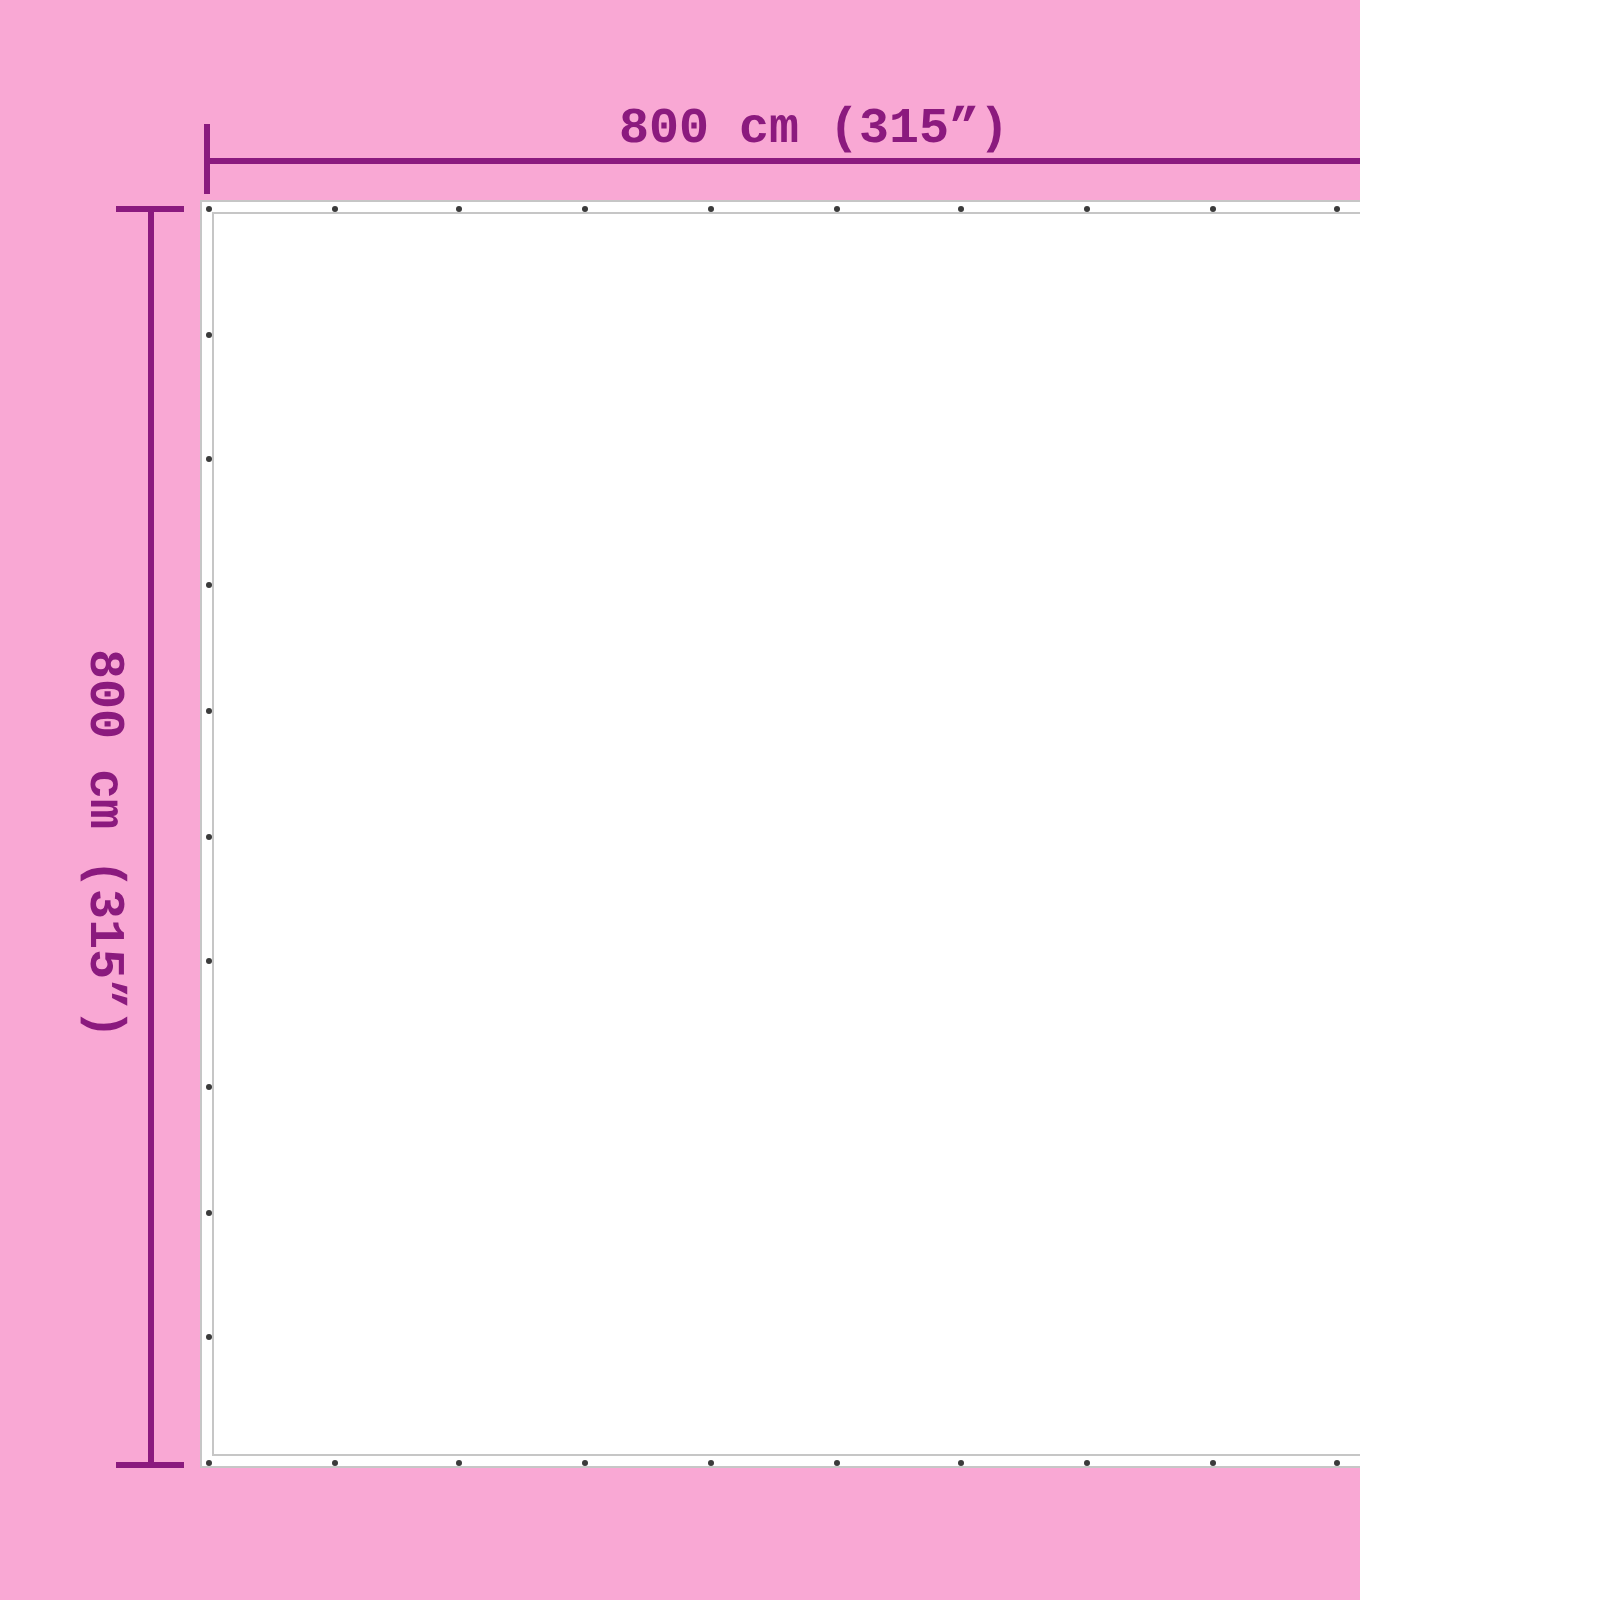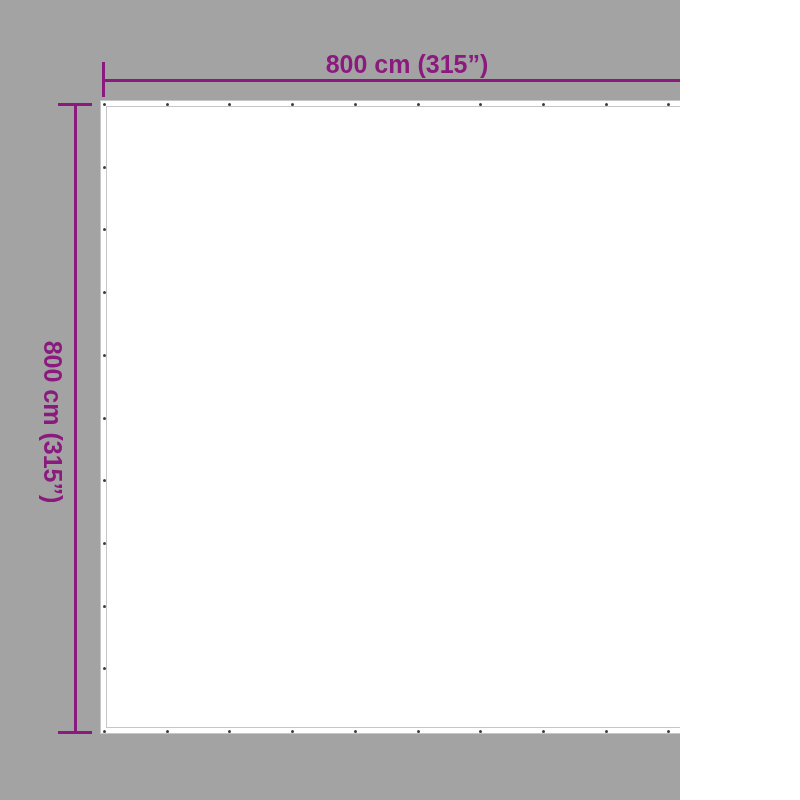"800 cm (315”)" .canvas { background: #a3a3a3 -> #f9a8d4; font-family: Liberation Sans, sans-serif -> Liberation Mono, monospace }
